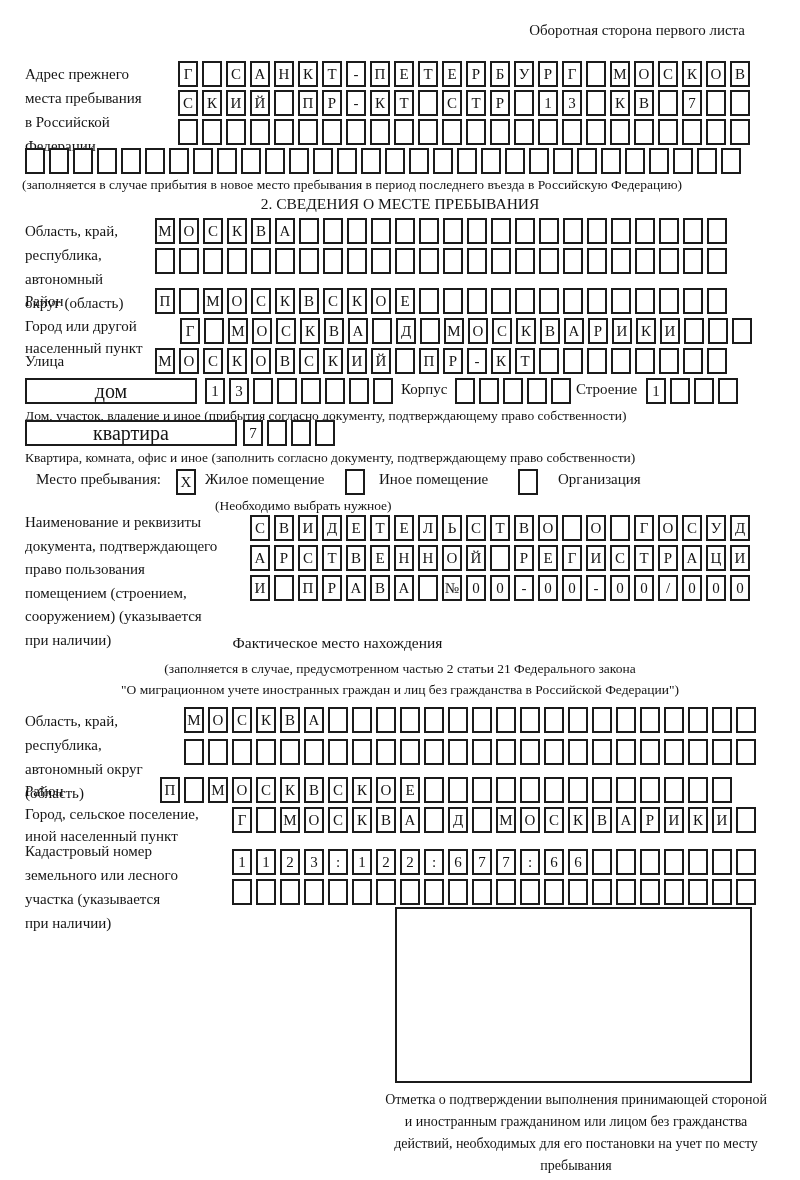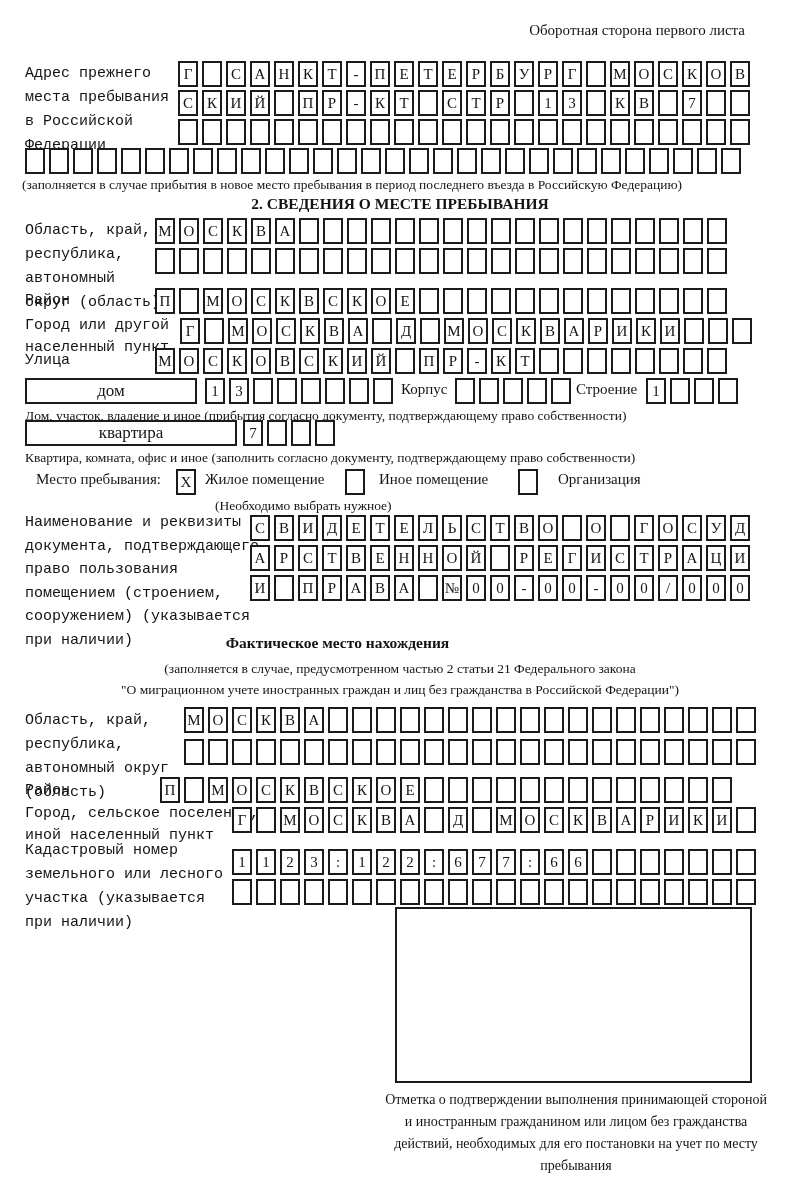"Адрес прежнего" .lbl { font-family: Liberation Mono, monospace -> none }
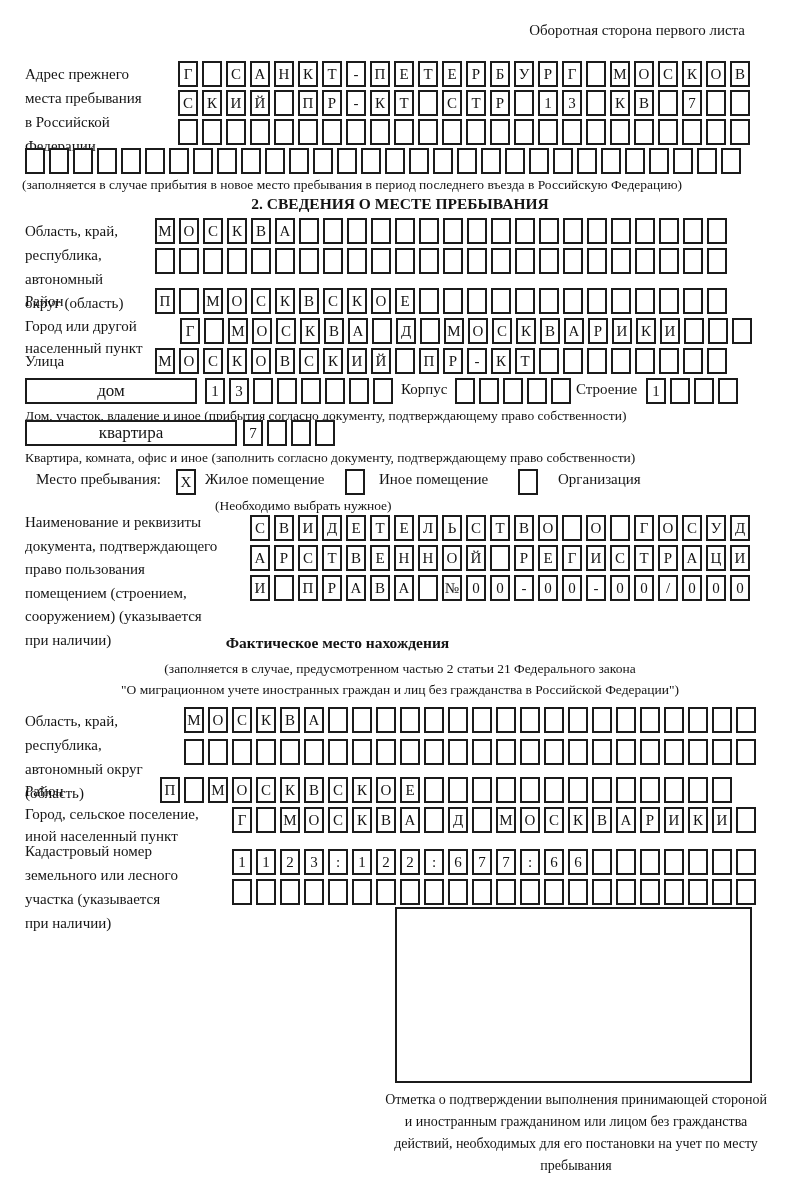"2. СВЕДЕНИЯ О МЕСТЕ ПРЕБЫВАНИЯ" .bold { font-weight: bold -> normal }
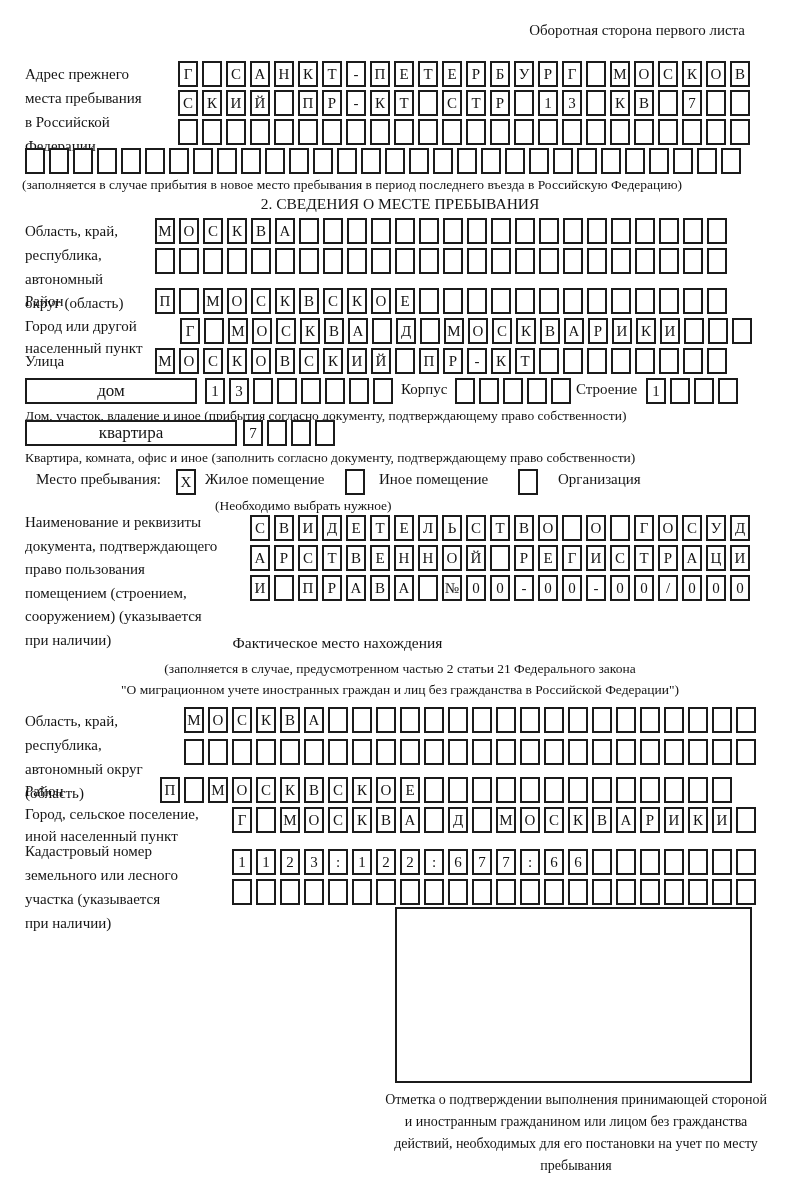"дом" .widebox { font-size: 17px -> 20px }
